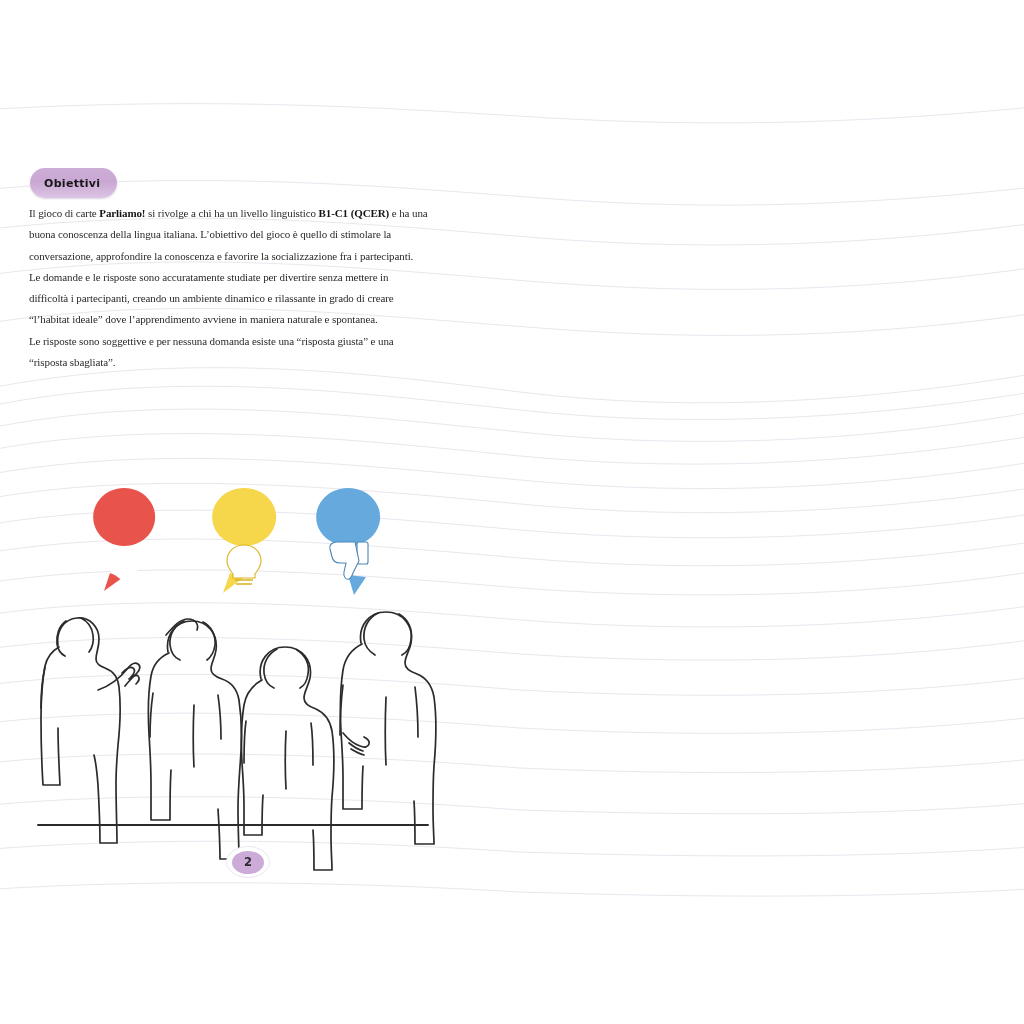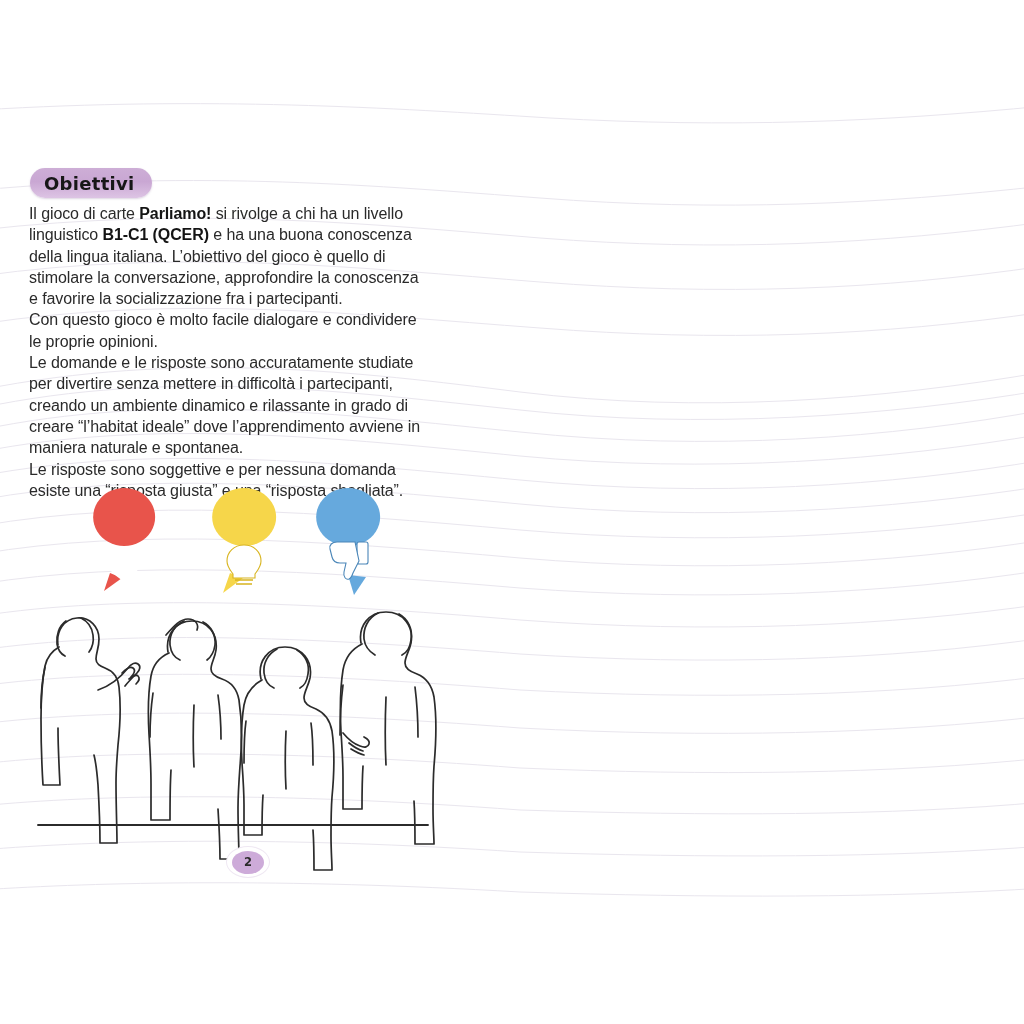"Obiettivi" .section-pill { font-size: 18px -> 11px }
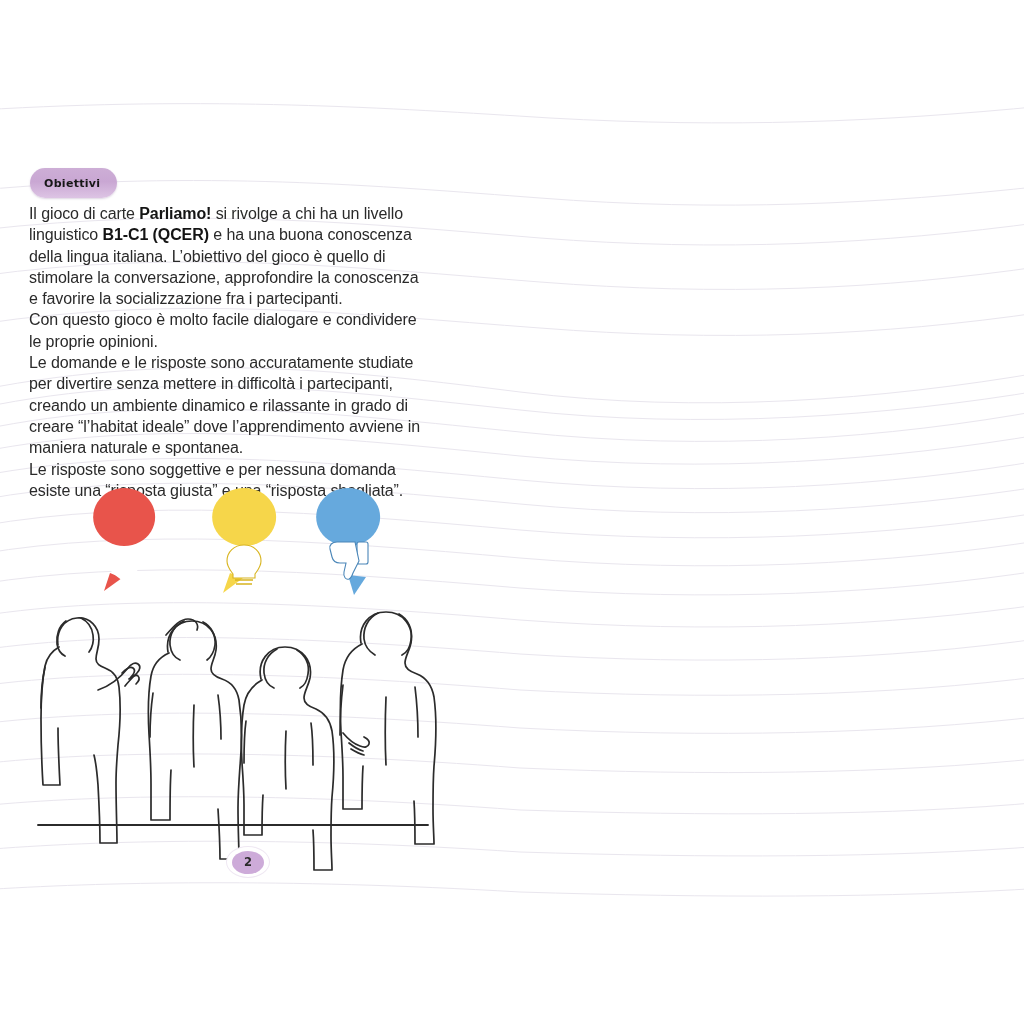"Il gioco di carte Parliamo!" .body-text { font-family: Liberation Sans, sans-serif -> Liberation Serif, serif; font-size: 16px -> 11px }
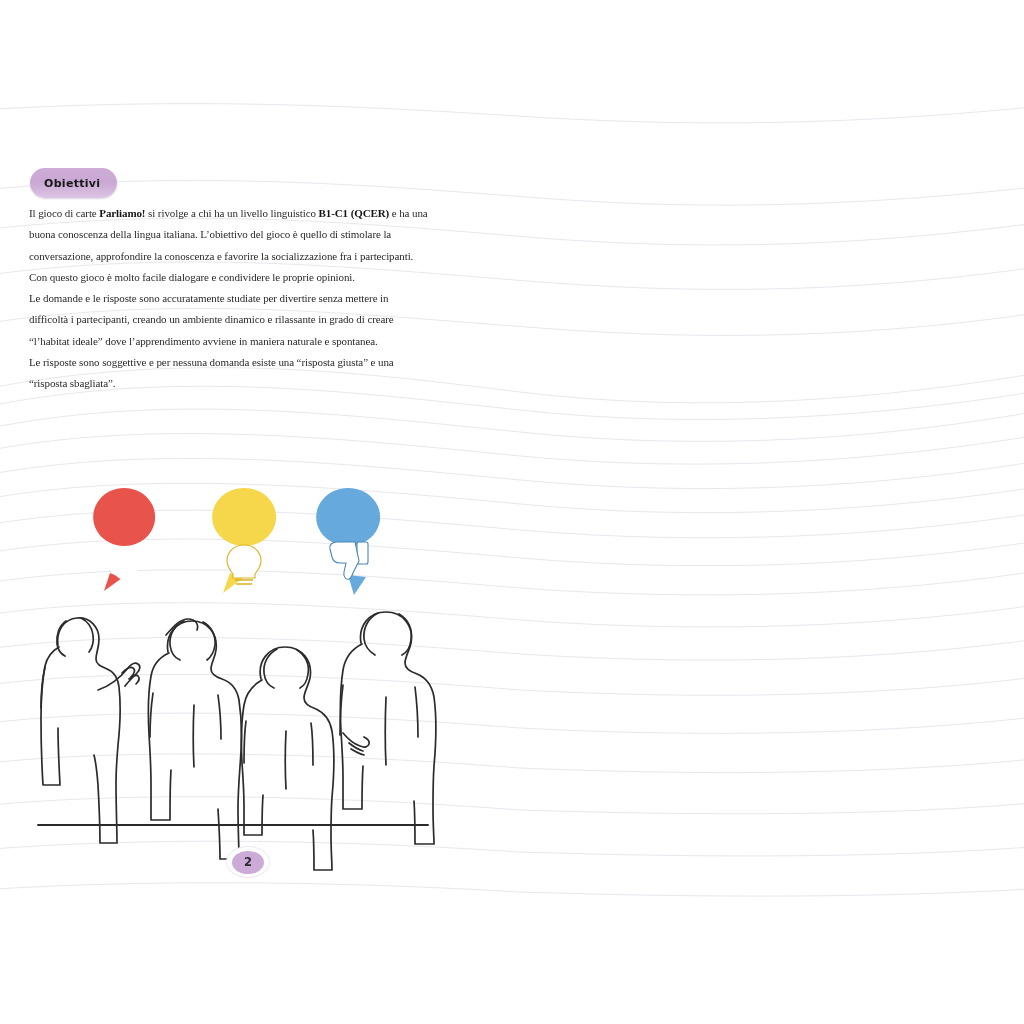"Con questo gioco è molto" p.para { html: <p>Con questo gioco è molto facile dialogare e condividere le proprie opinioni.</p> -> none }
